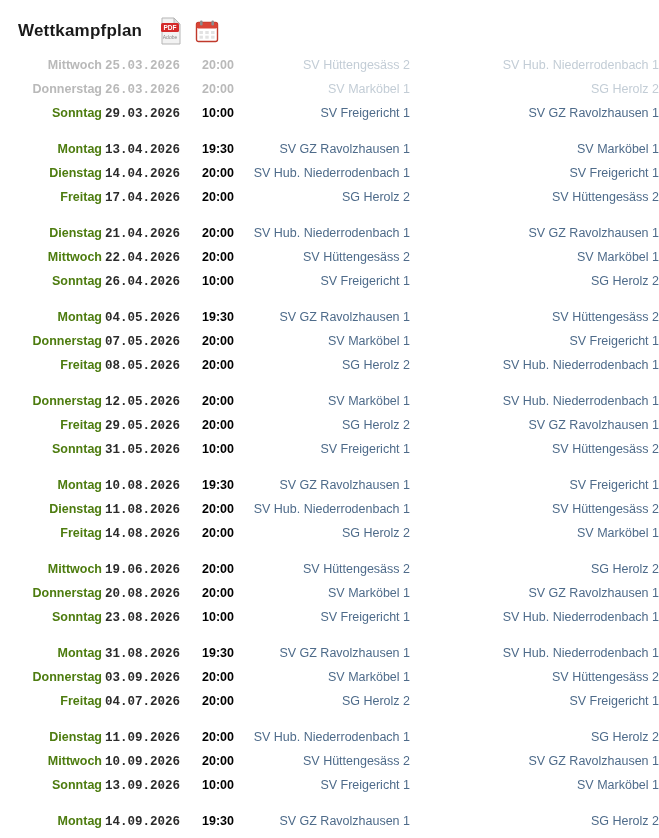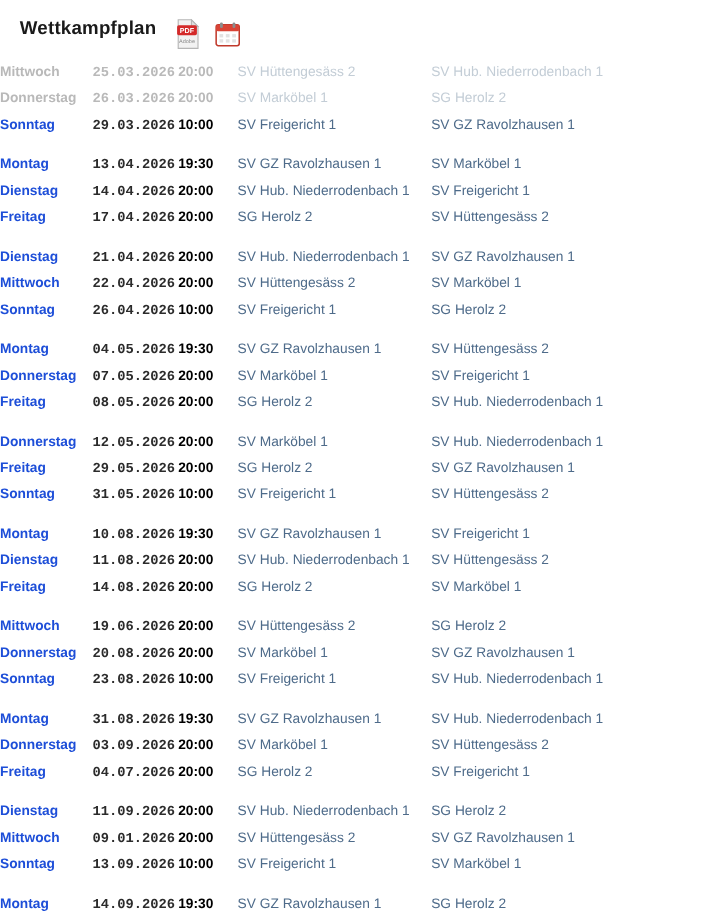"Wettkampfplan" .header { align-items: none -> center }
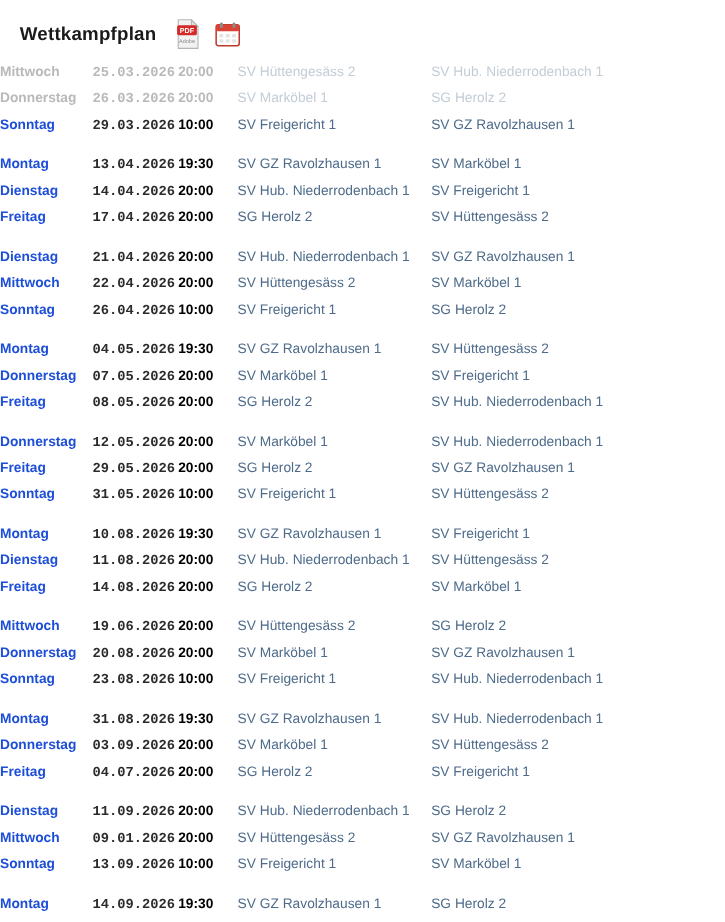"Mittwoch" .schedule { padding-left: none -> 18px; text-align: none -> right }
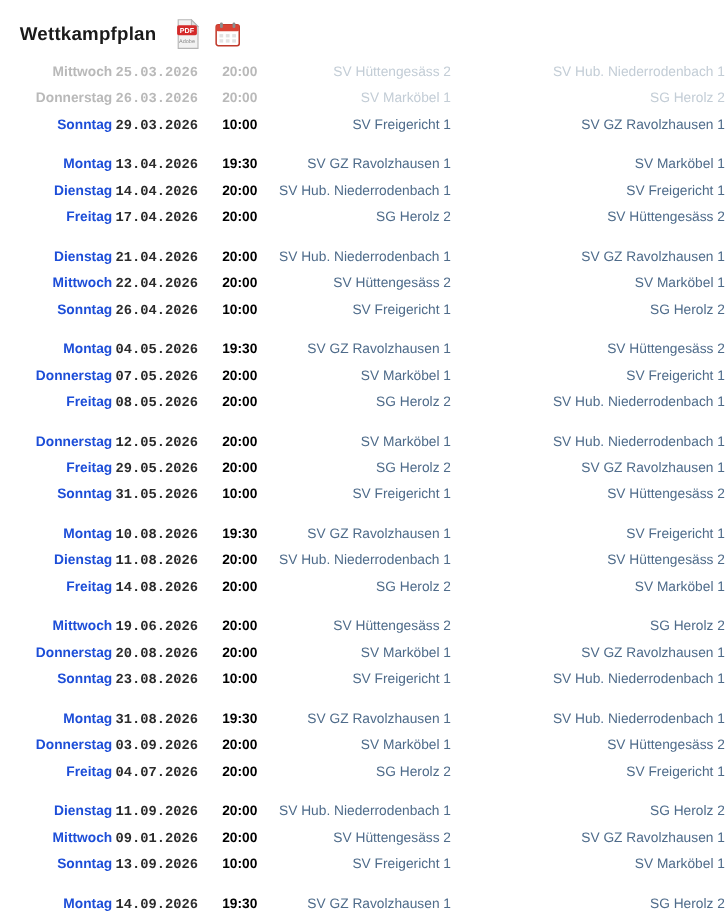"Sonntag" .c-day { color: #1d4ed8 -> #4d7c0f }
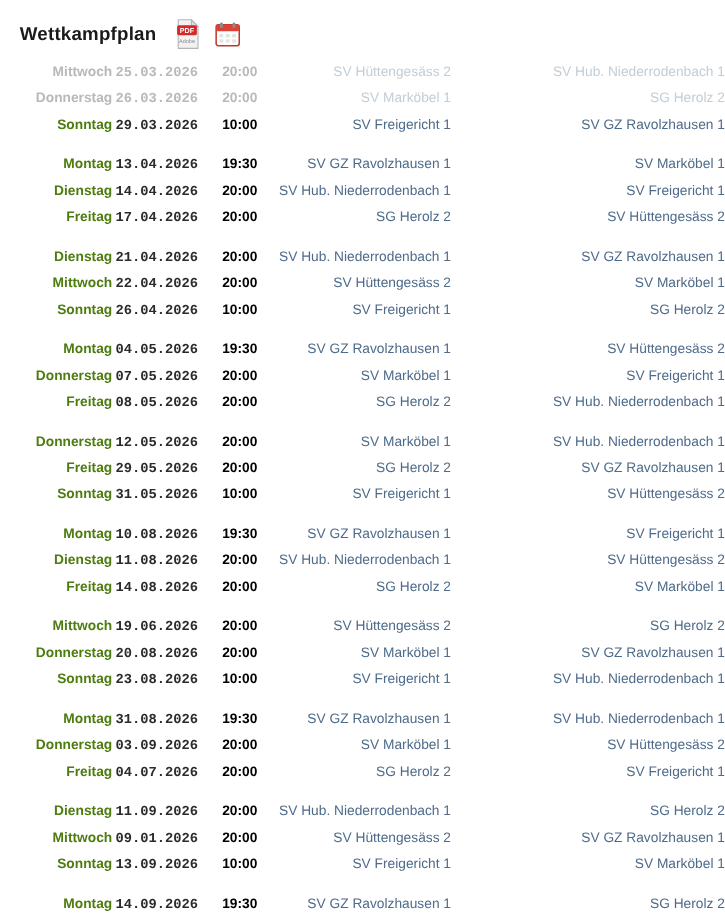"09.01.2026" div.c-date { text: 09.01.2026 -> 10.09.2026 }
